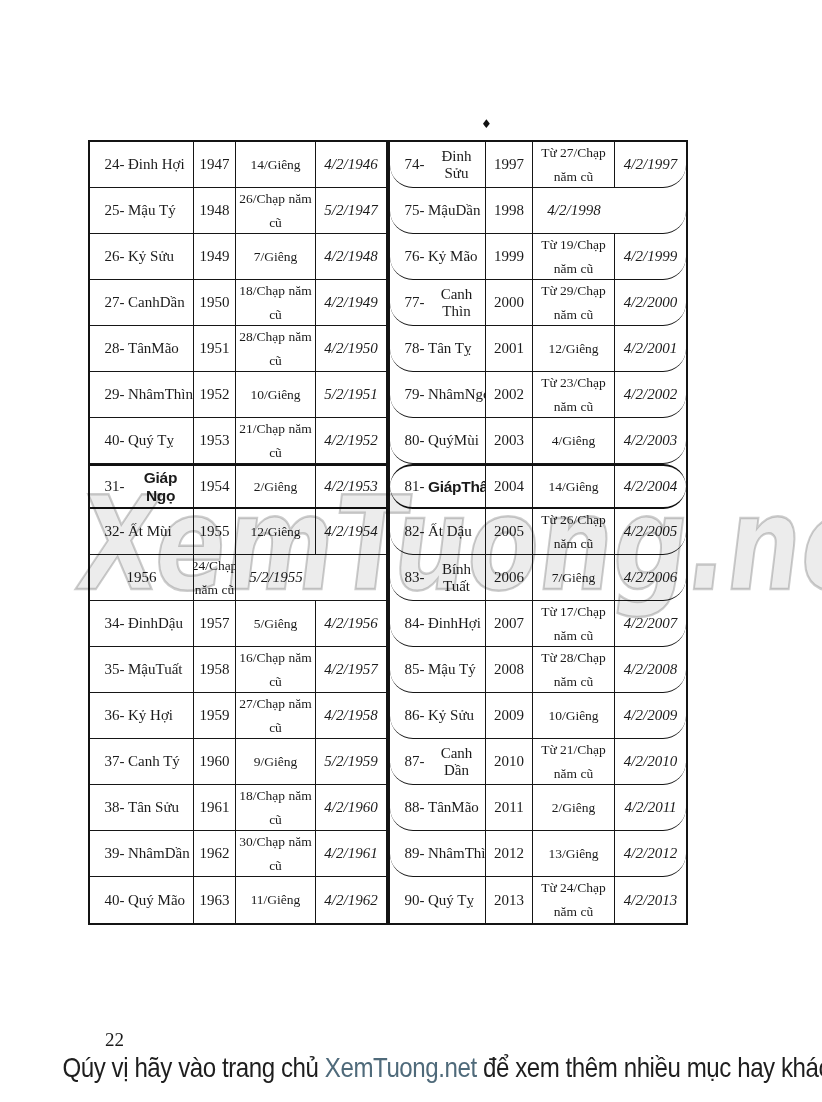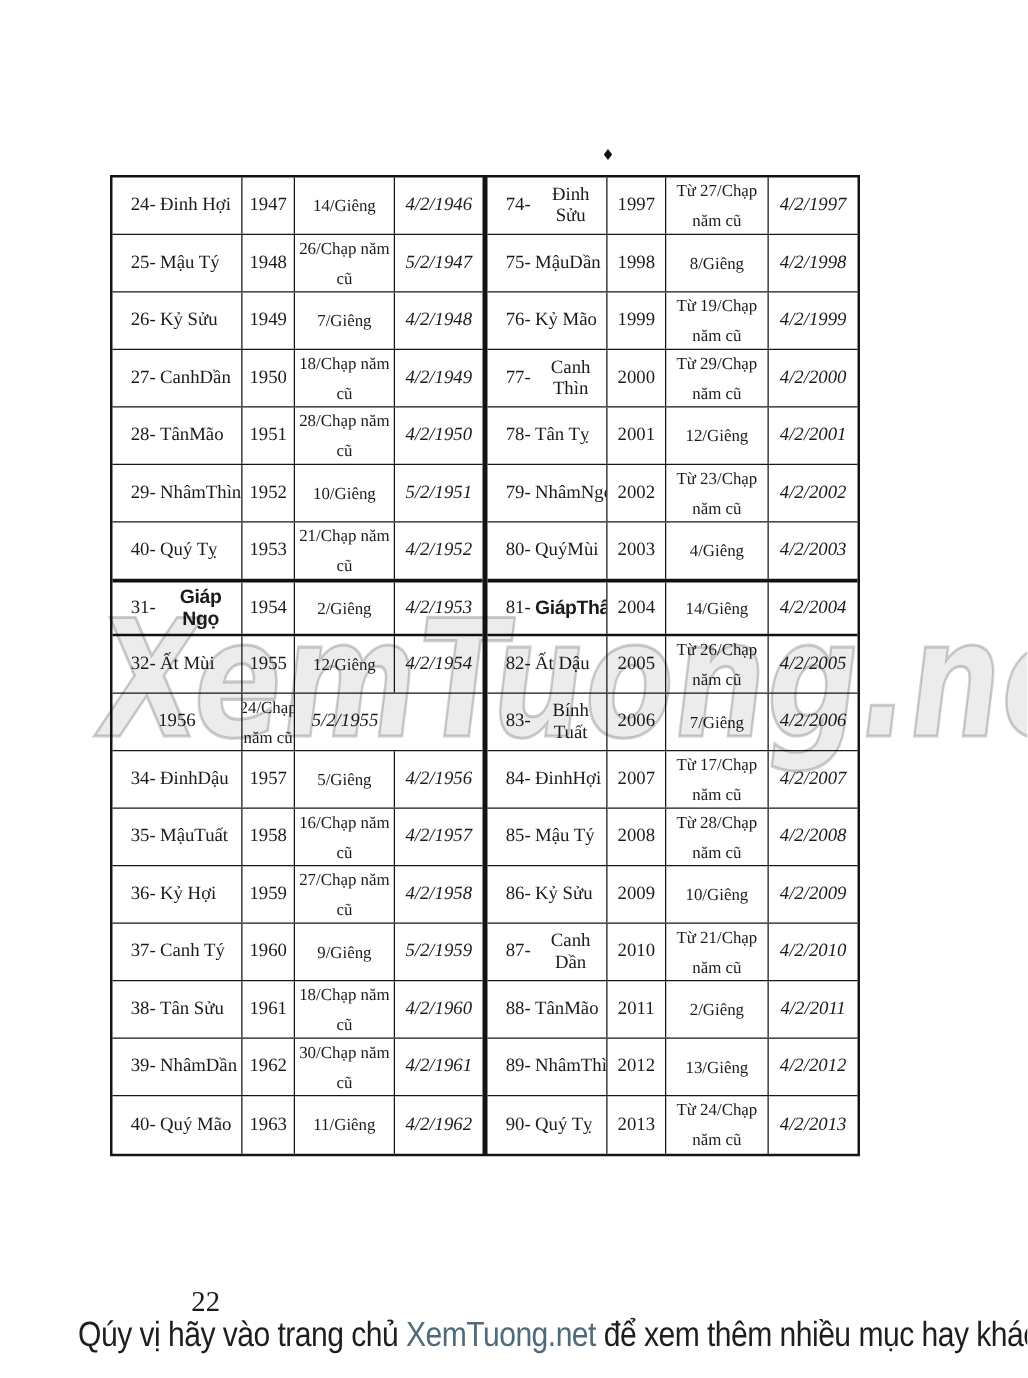"74-" .half.right .row { border-radius: none -> 24px }
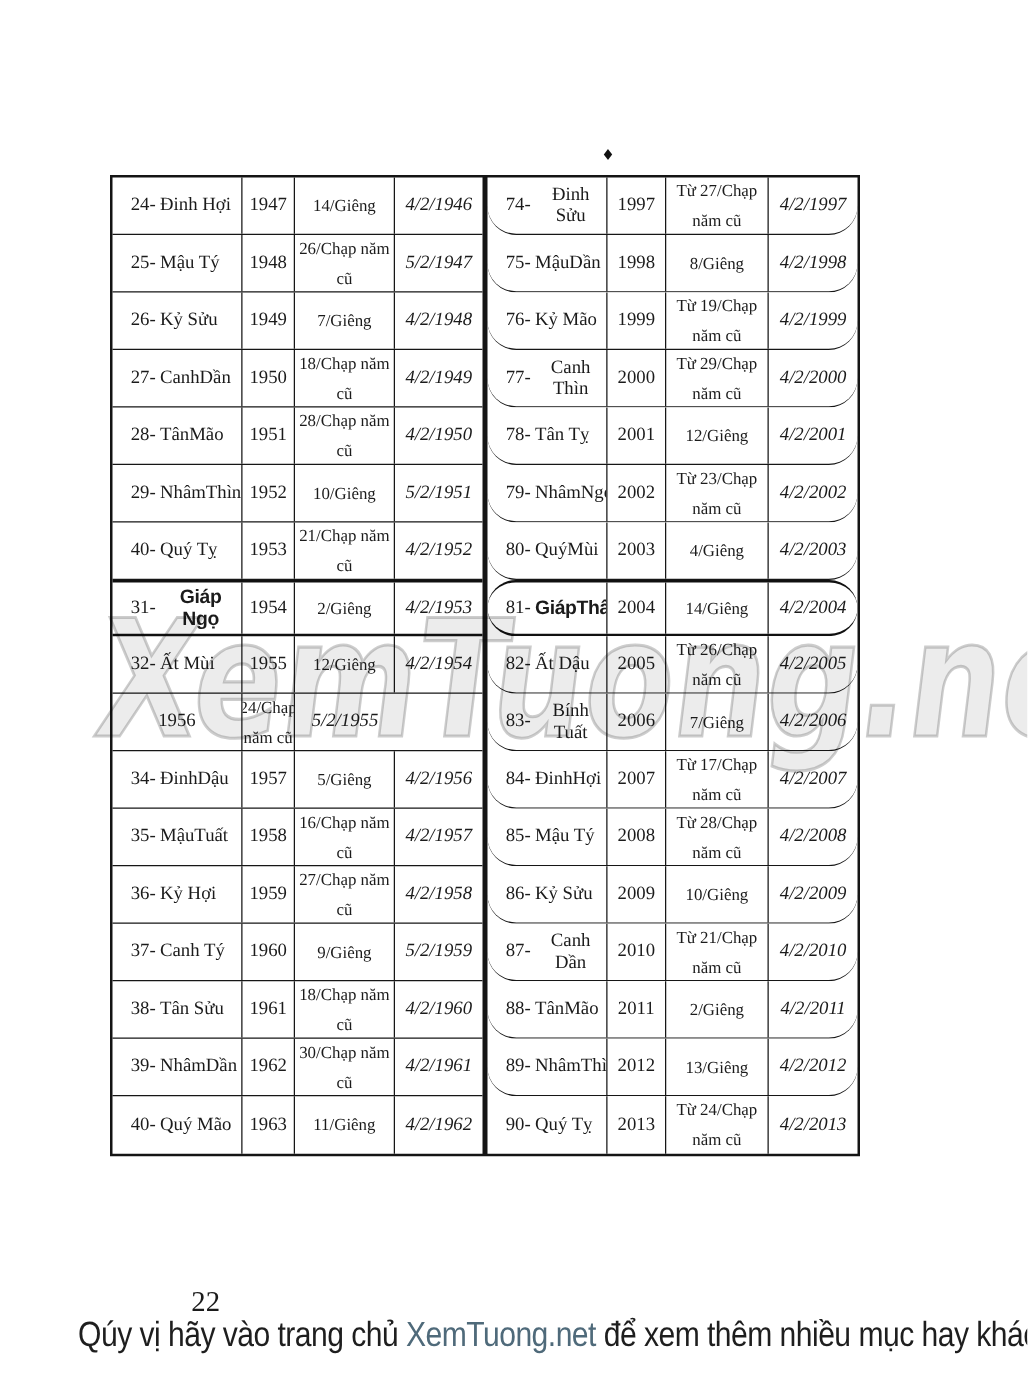"8/Giêng" div.cell { html: <div>8/Giêng</div> -> none }
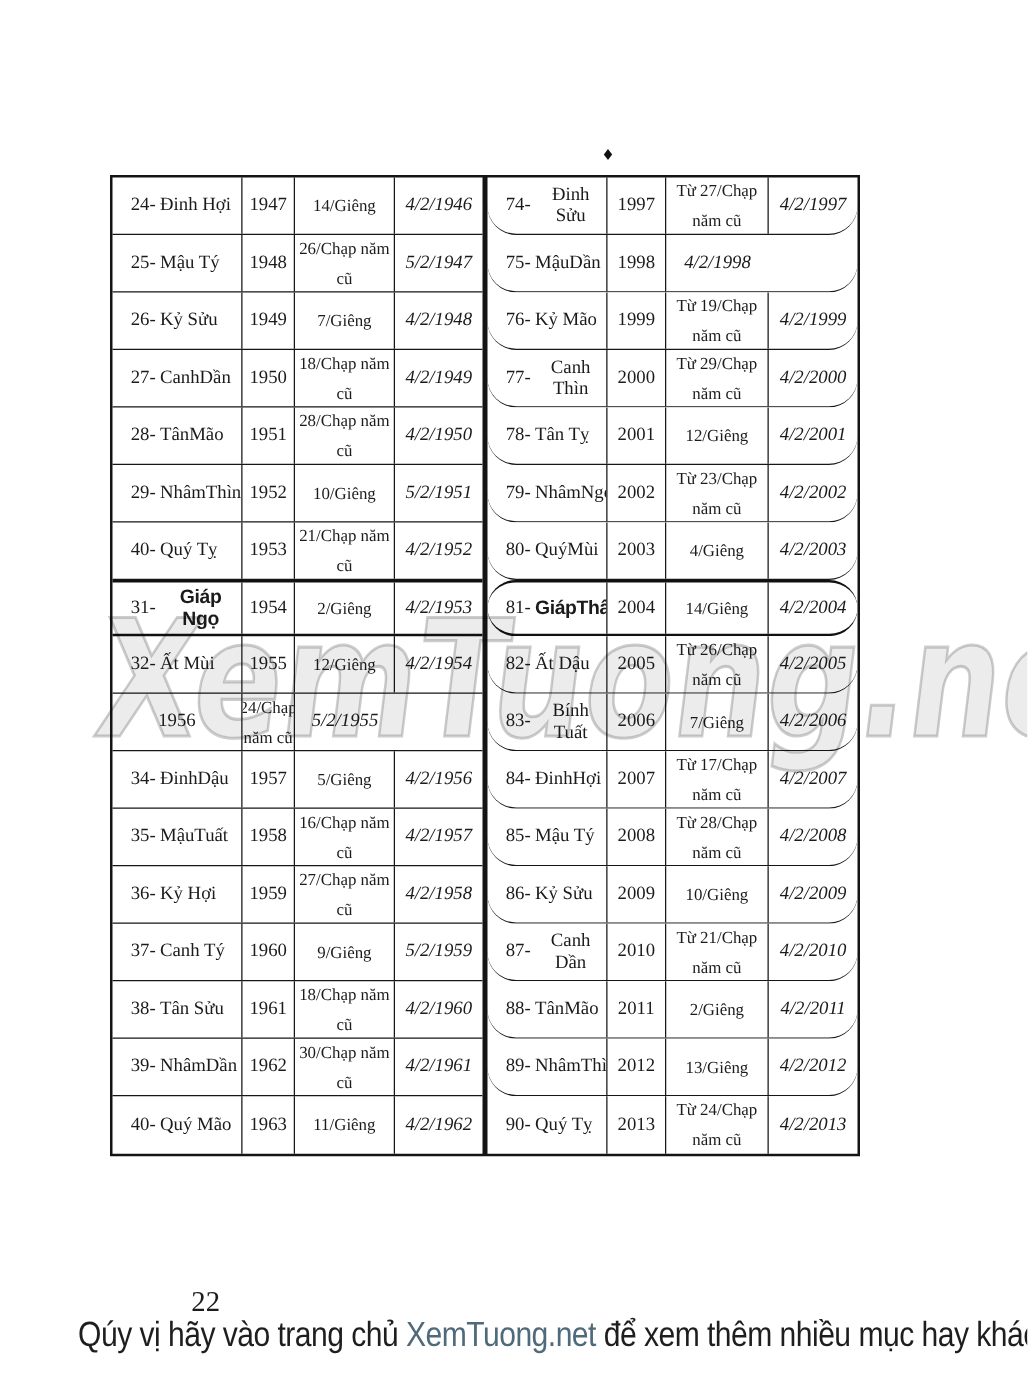"22" .pagenum { font-size: 23px -> 19px; margin-left: 48px -> none }
